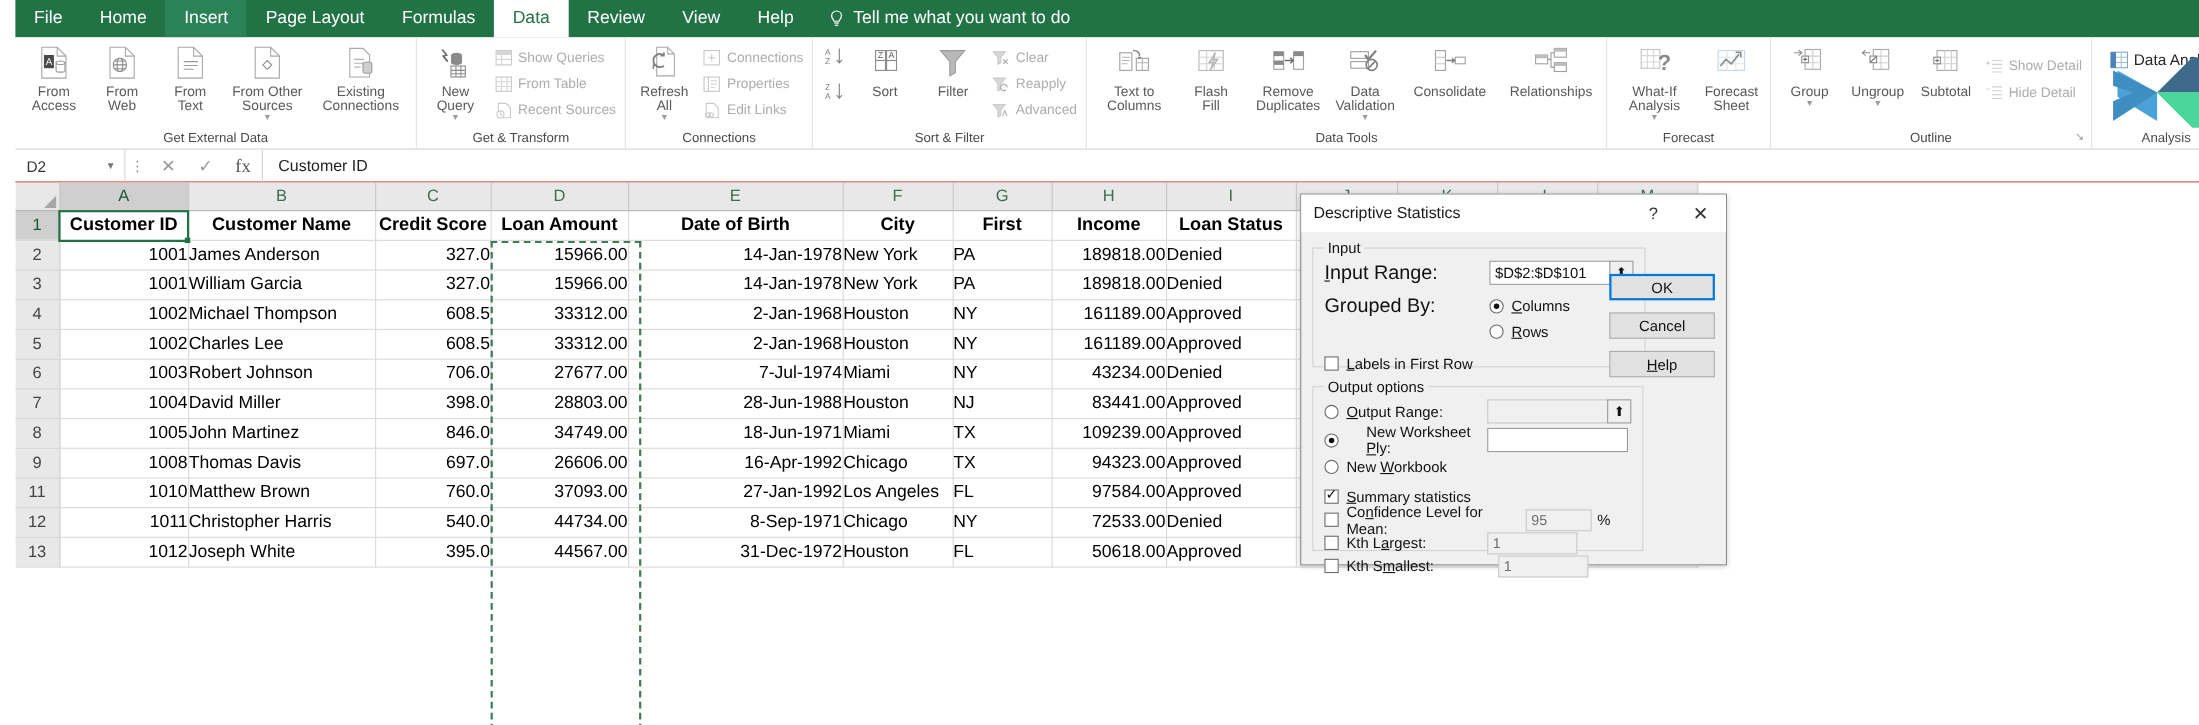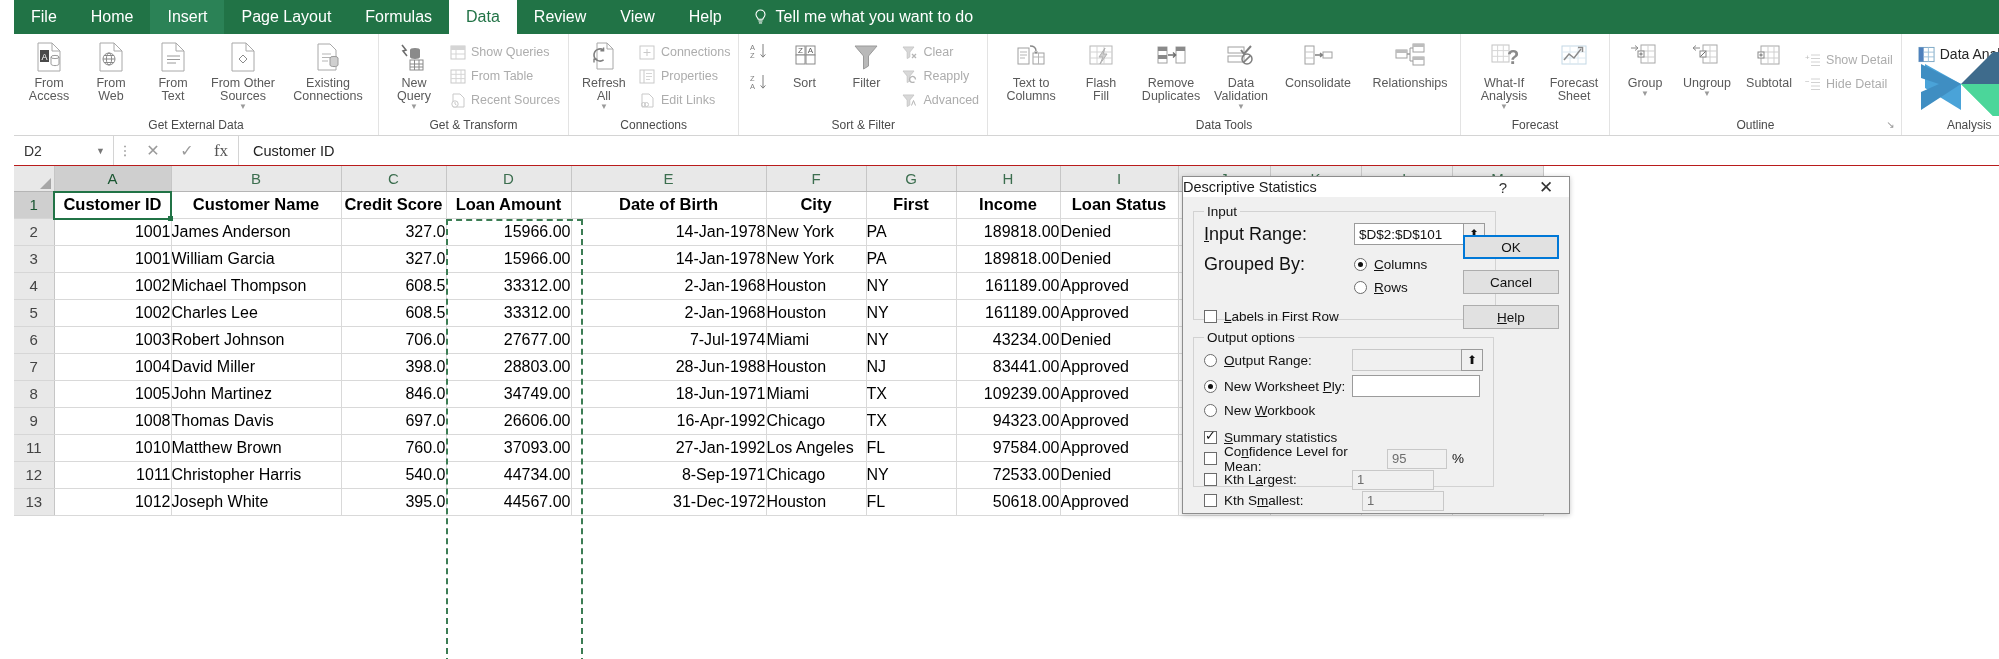"Descriptive Statistics" .dlg-title { height: 20px -> 34px; padding-left: none -> 11px }
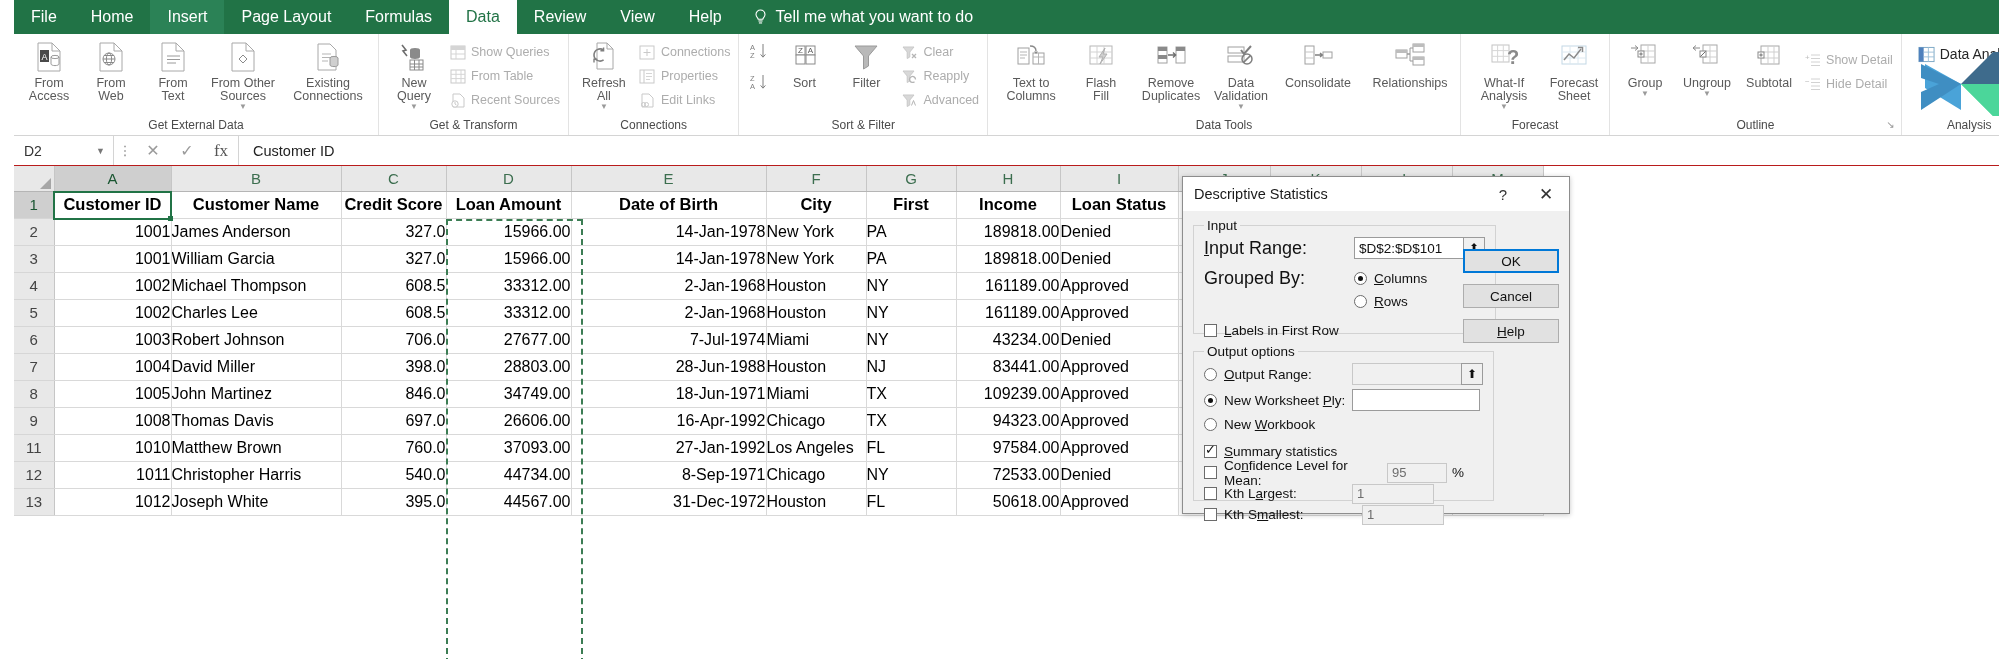"New Worksheet Ply:" span.opt { gap: none -> 18px }
